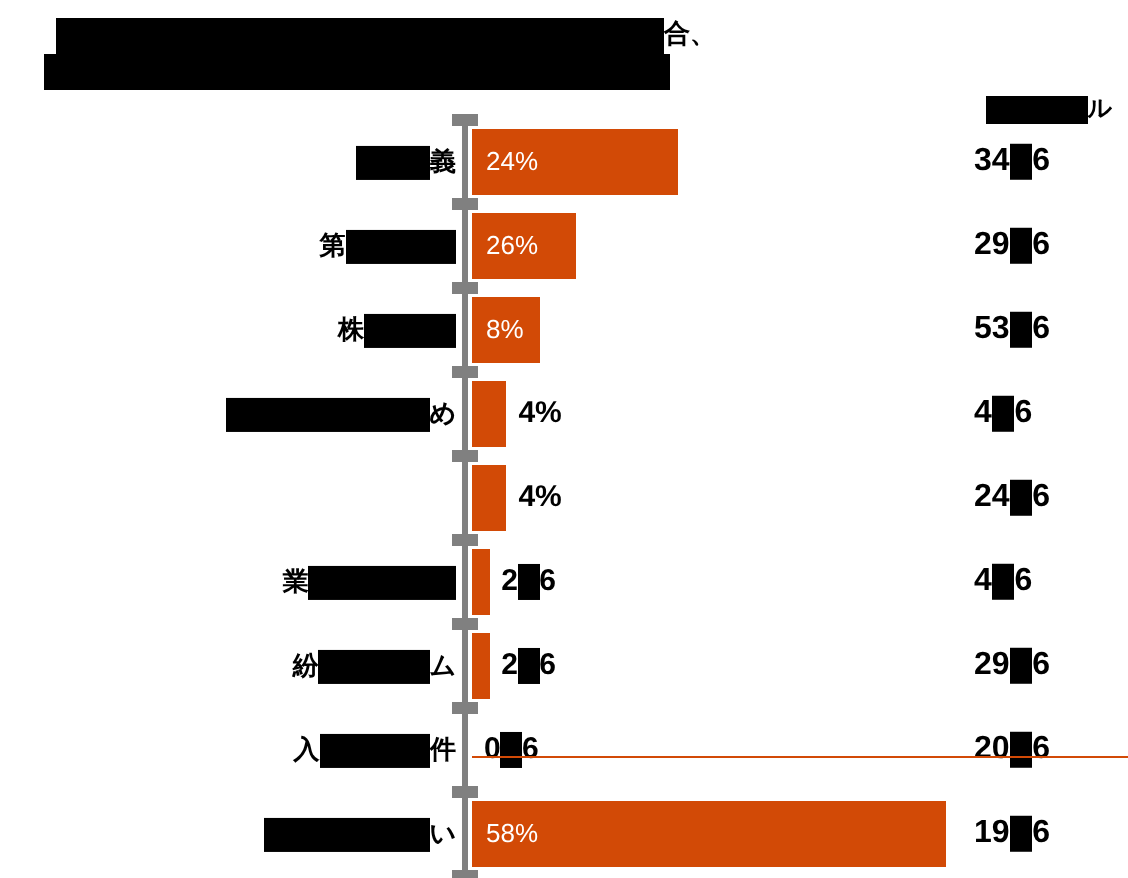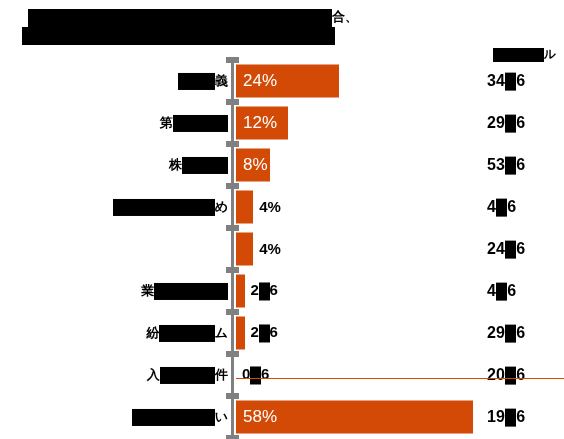"24%" .bar-val-in { font-size: 17px -> 13px }
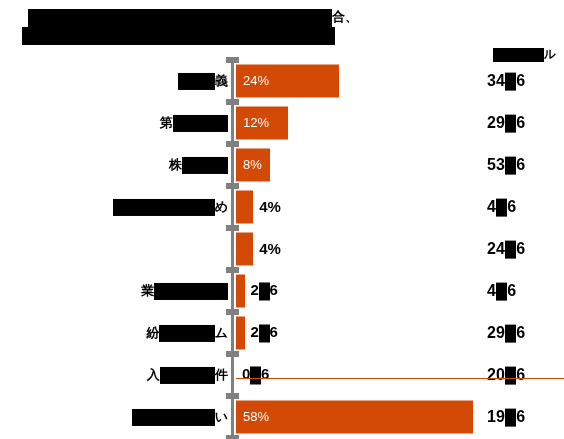"12%" div.bar-val-in { text: 12% -> 26% }
